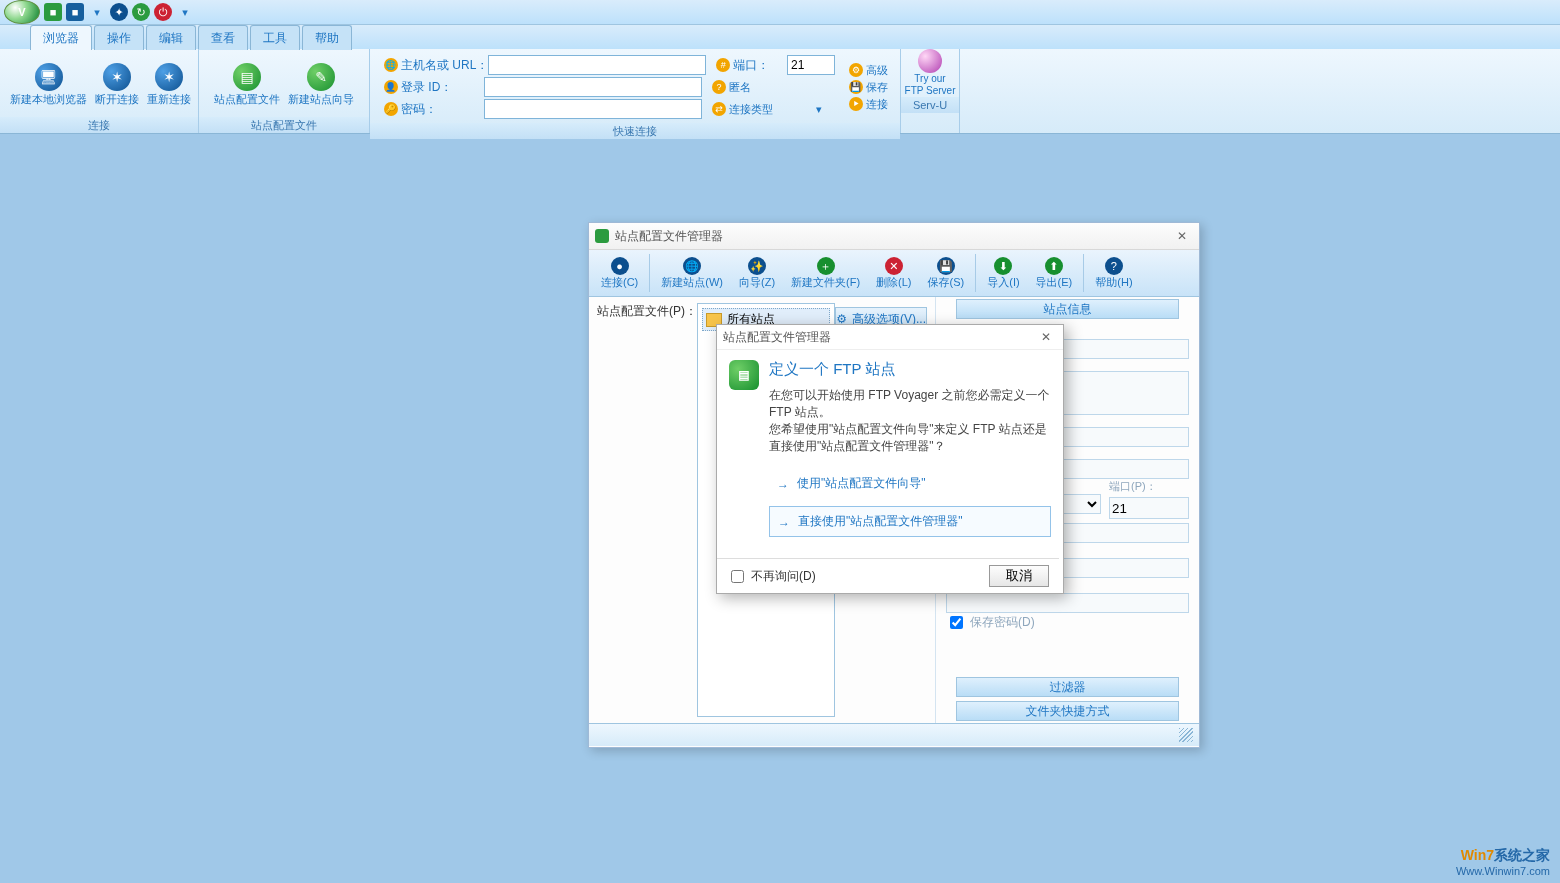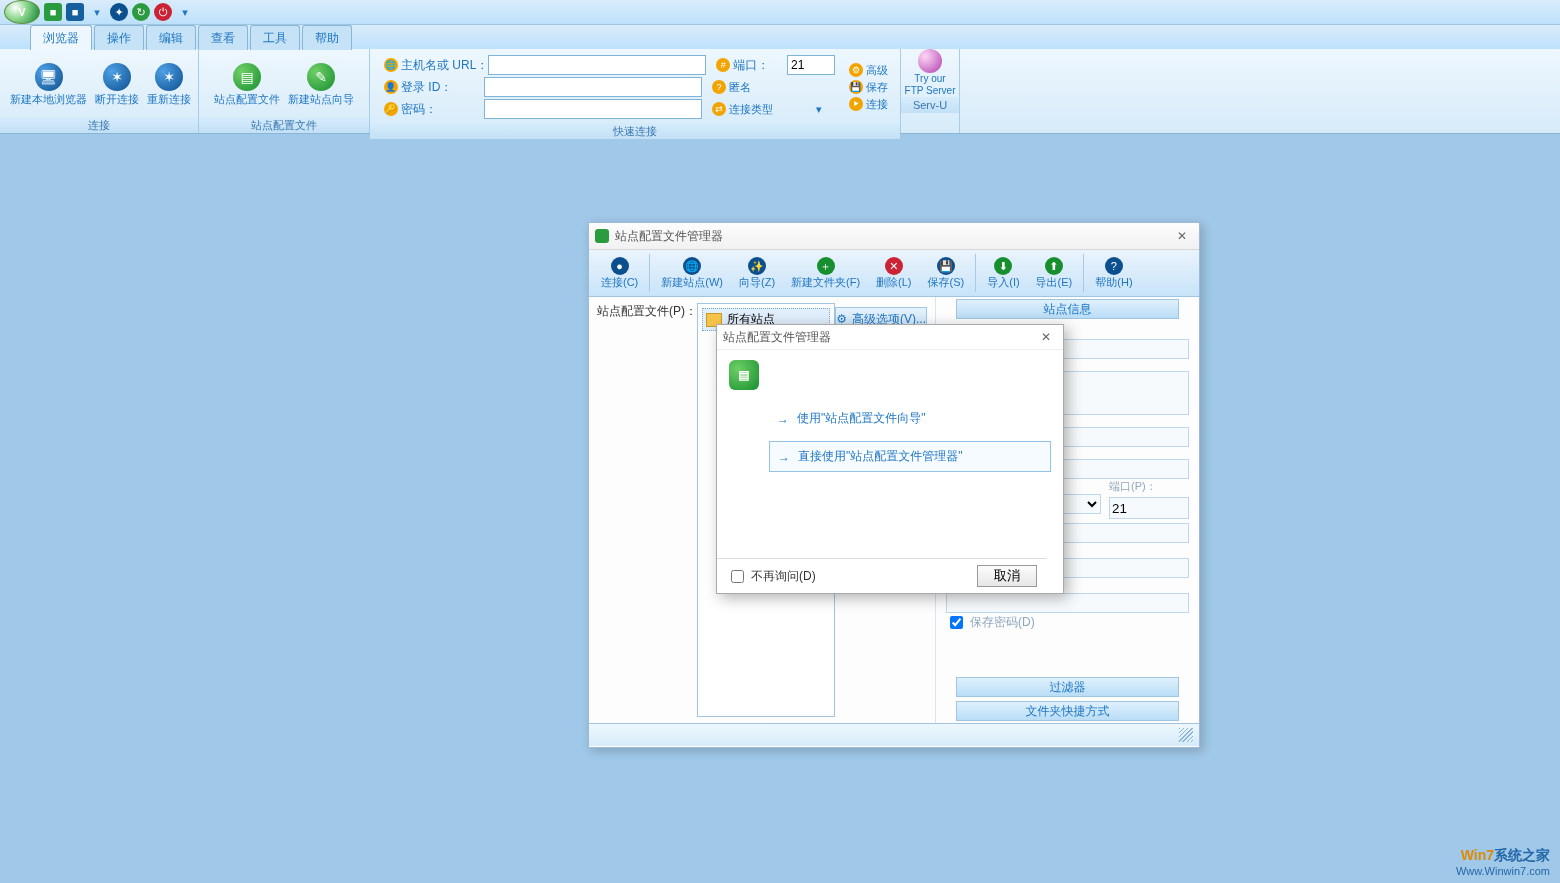"定义一个 FTP 站点" div { html: none -> <div> <div>定义一个 FTP 站点</div> <div>在您可以开始使用 FTP Voyager 之前您必需定义一个 FTP 站点。</div> <div>您希望使用"站点配置文件向导"来定义 FTP 站点还是直接使用"站点配置文件管理器"？</div> </div> }
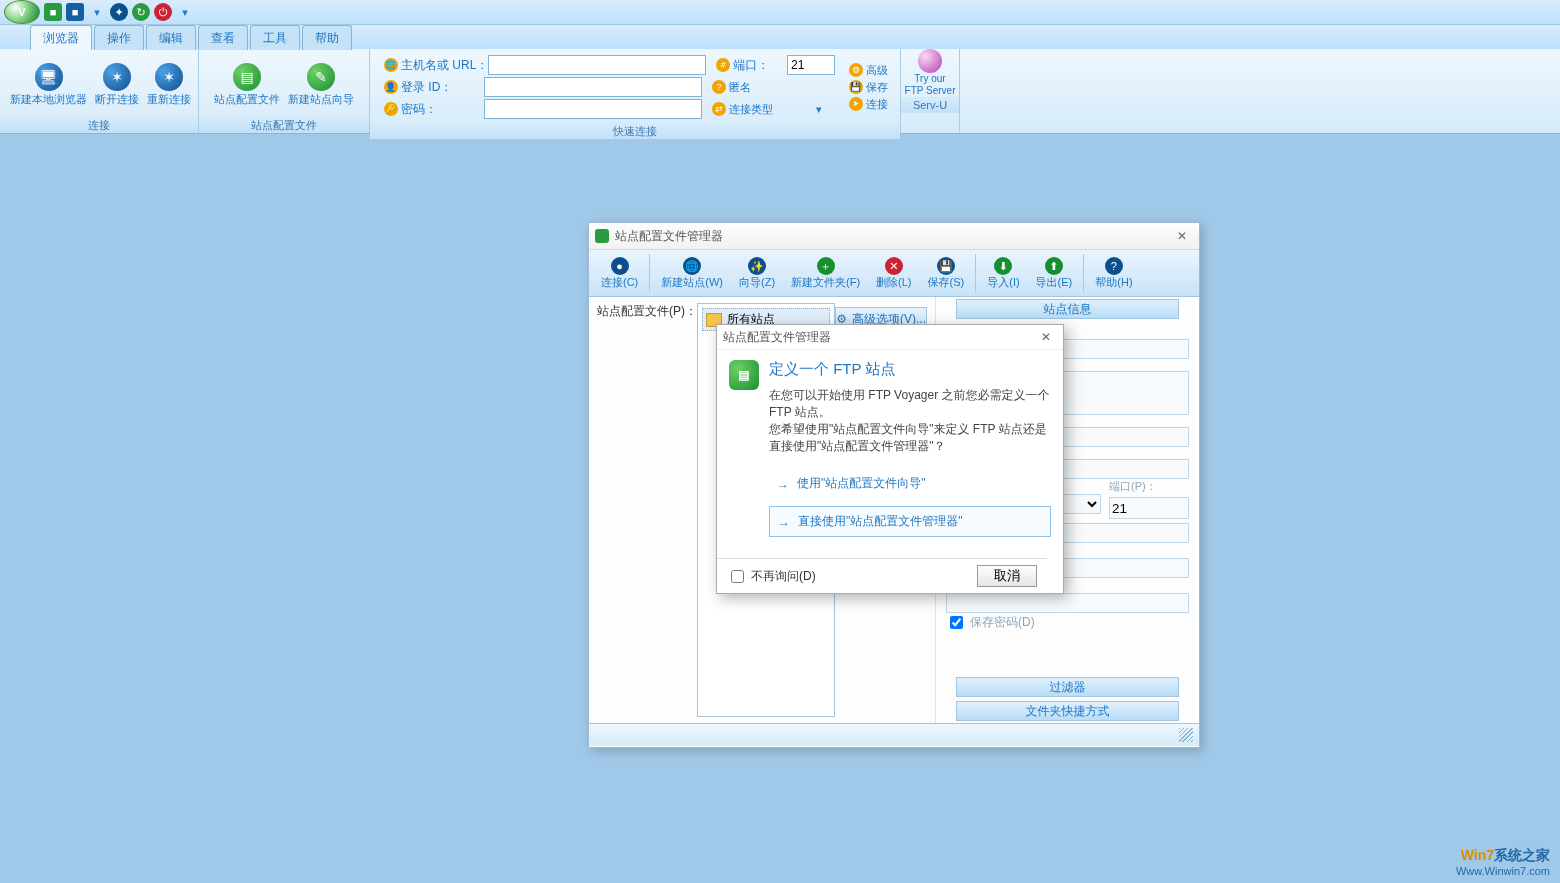"不再询问(D)" .wiz-foot { right: 16px -> 4px }
